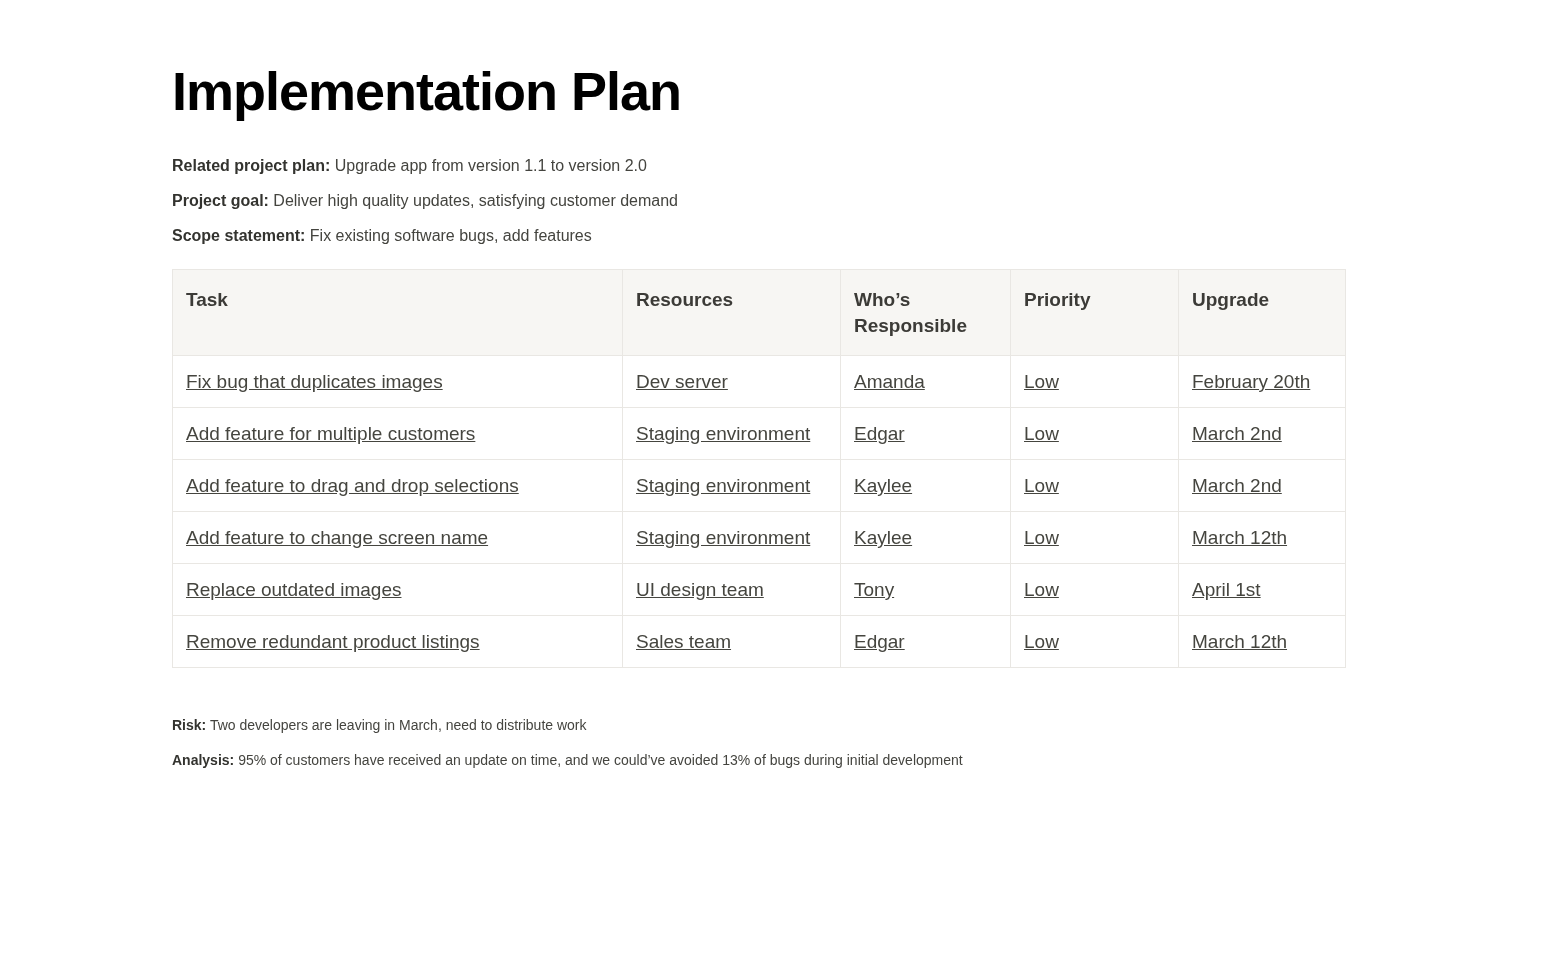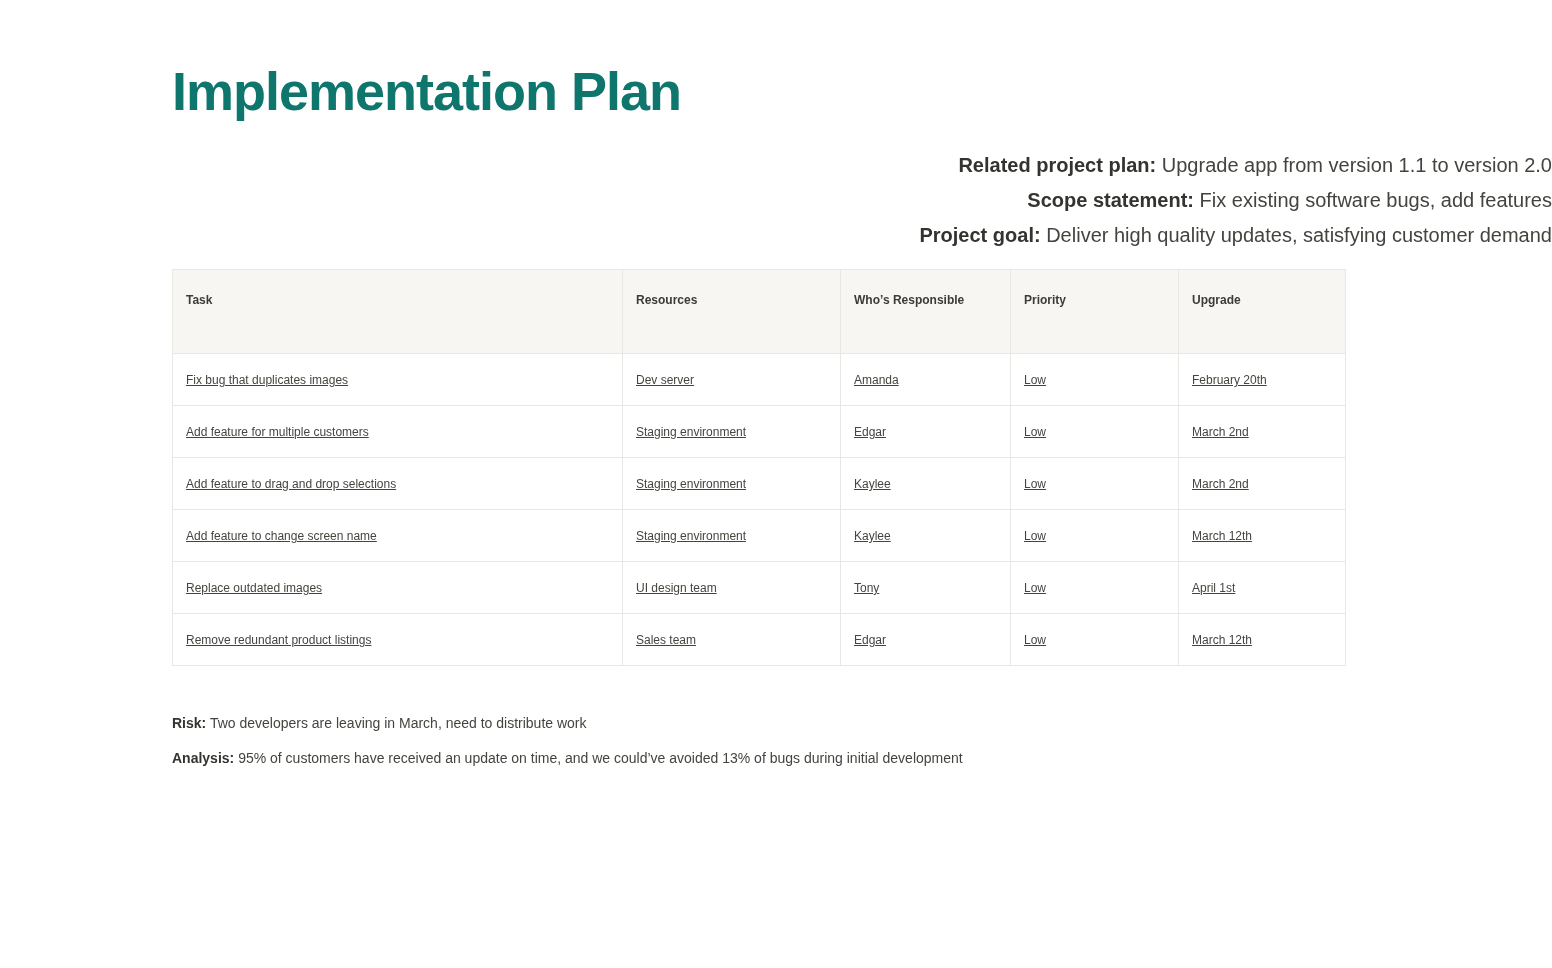"Implementation Plan" h1.doc-title { color: #0f766e -> #000000 }
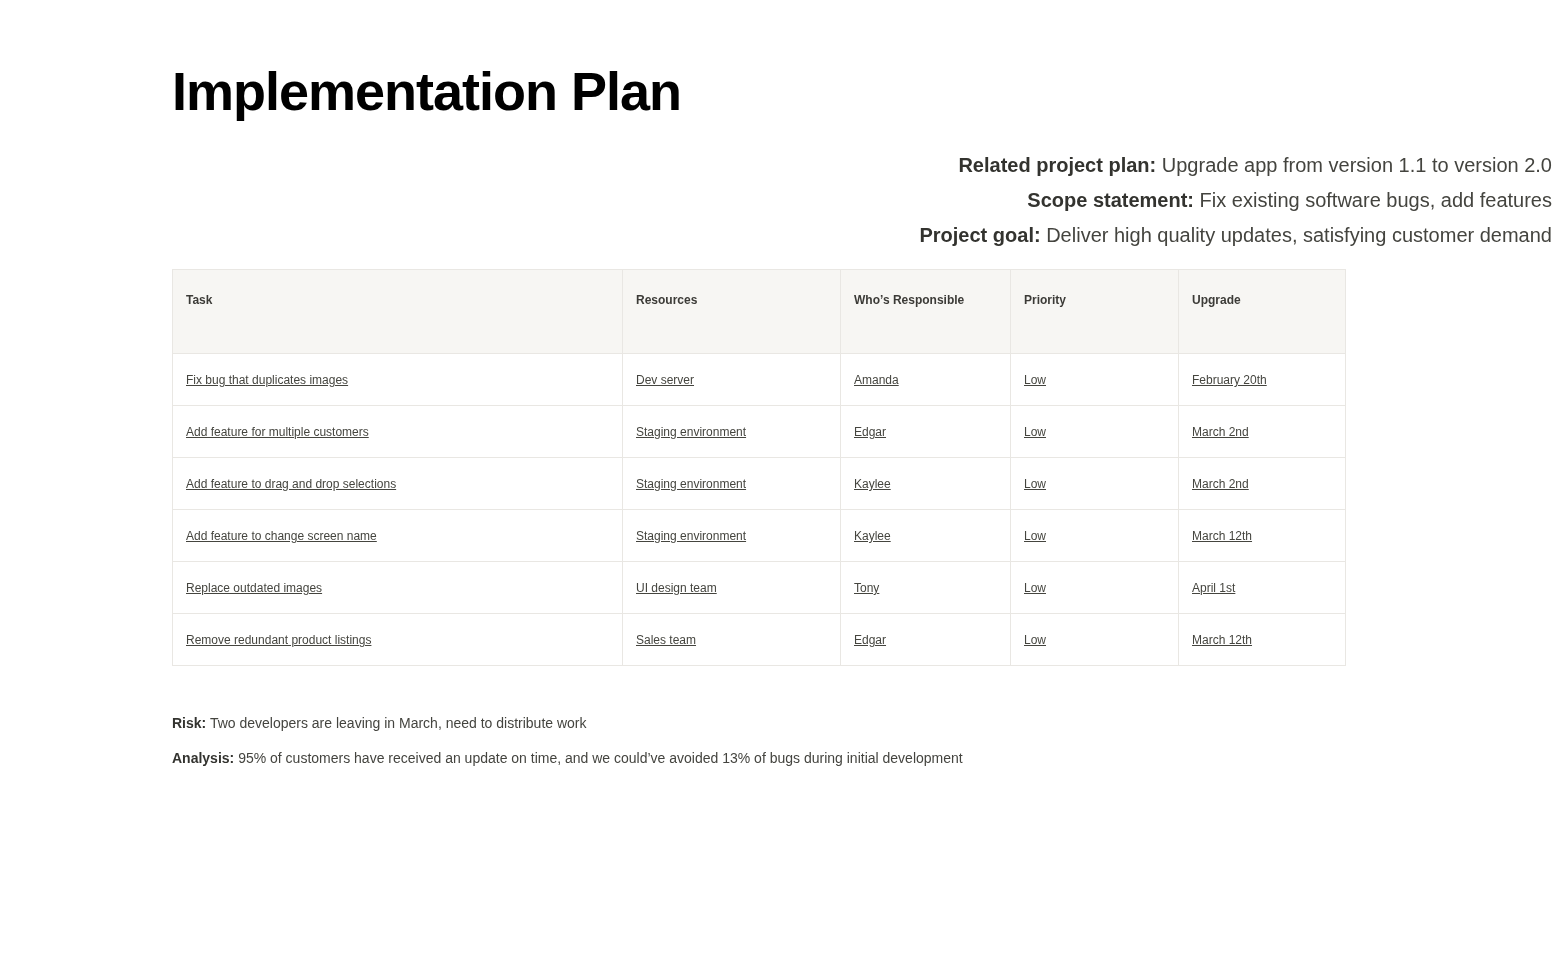"Related project plan: Upgrade app" .meta-line { font-size: 20px -> 16px; text-align: right -> none }
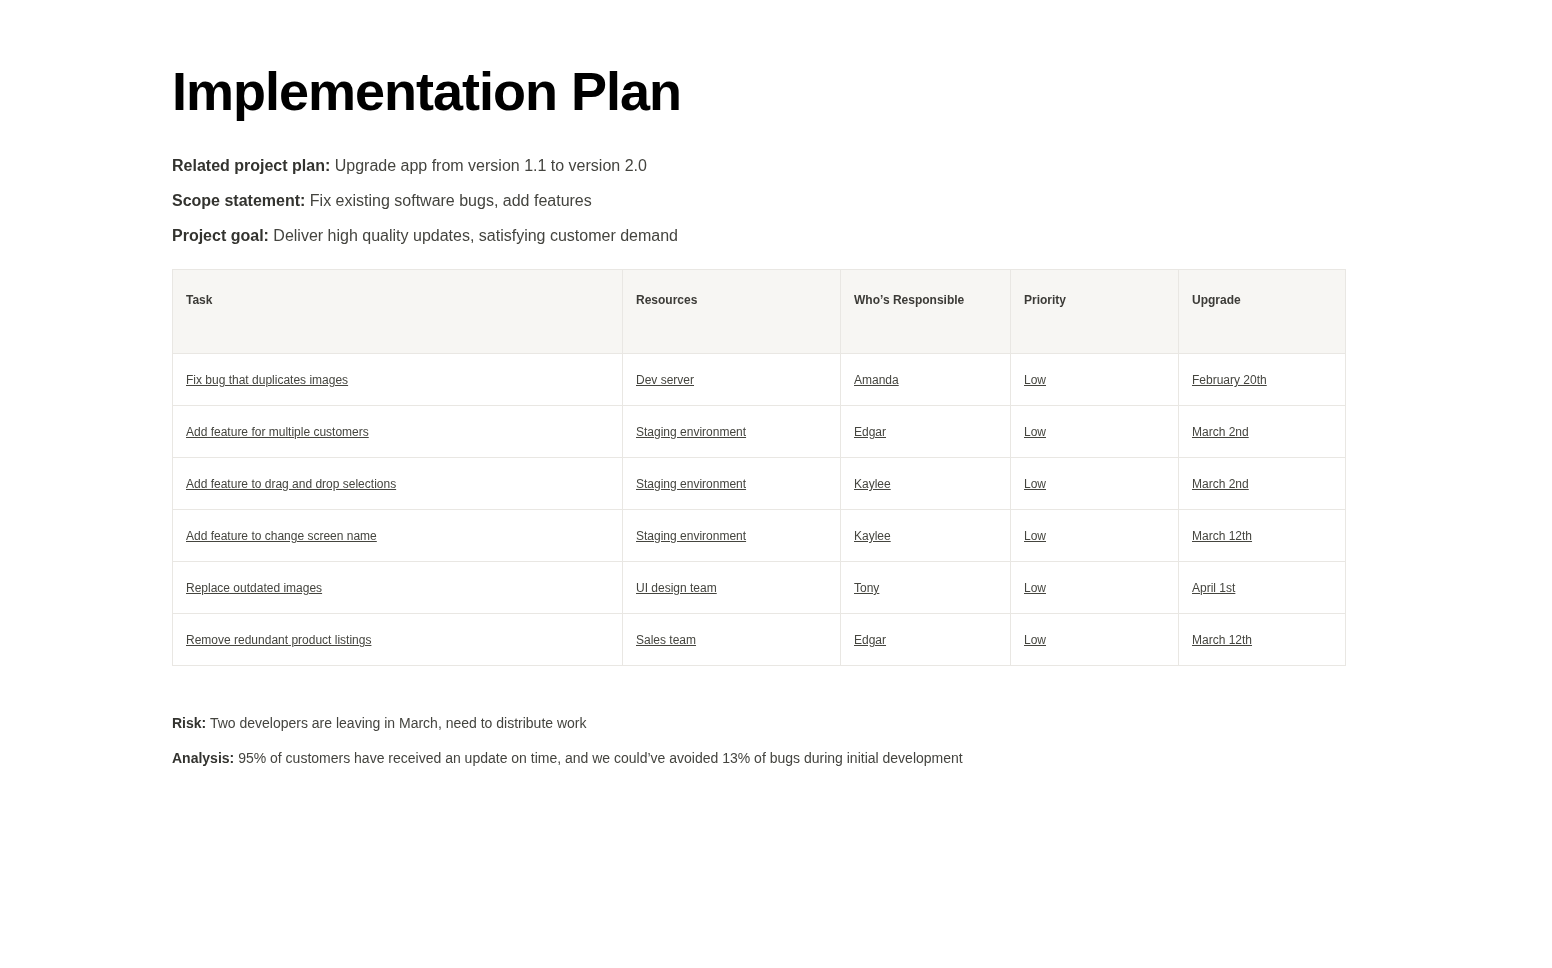"Scope statement: Fix existing software" p.meta-line { order: before "Project goal: Deliver high quality" -> after "Project goal: Deliver high quality" }
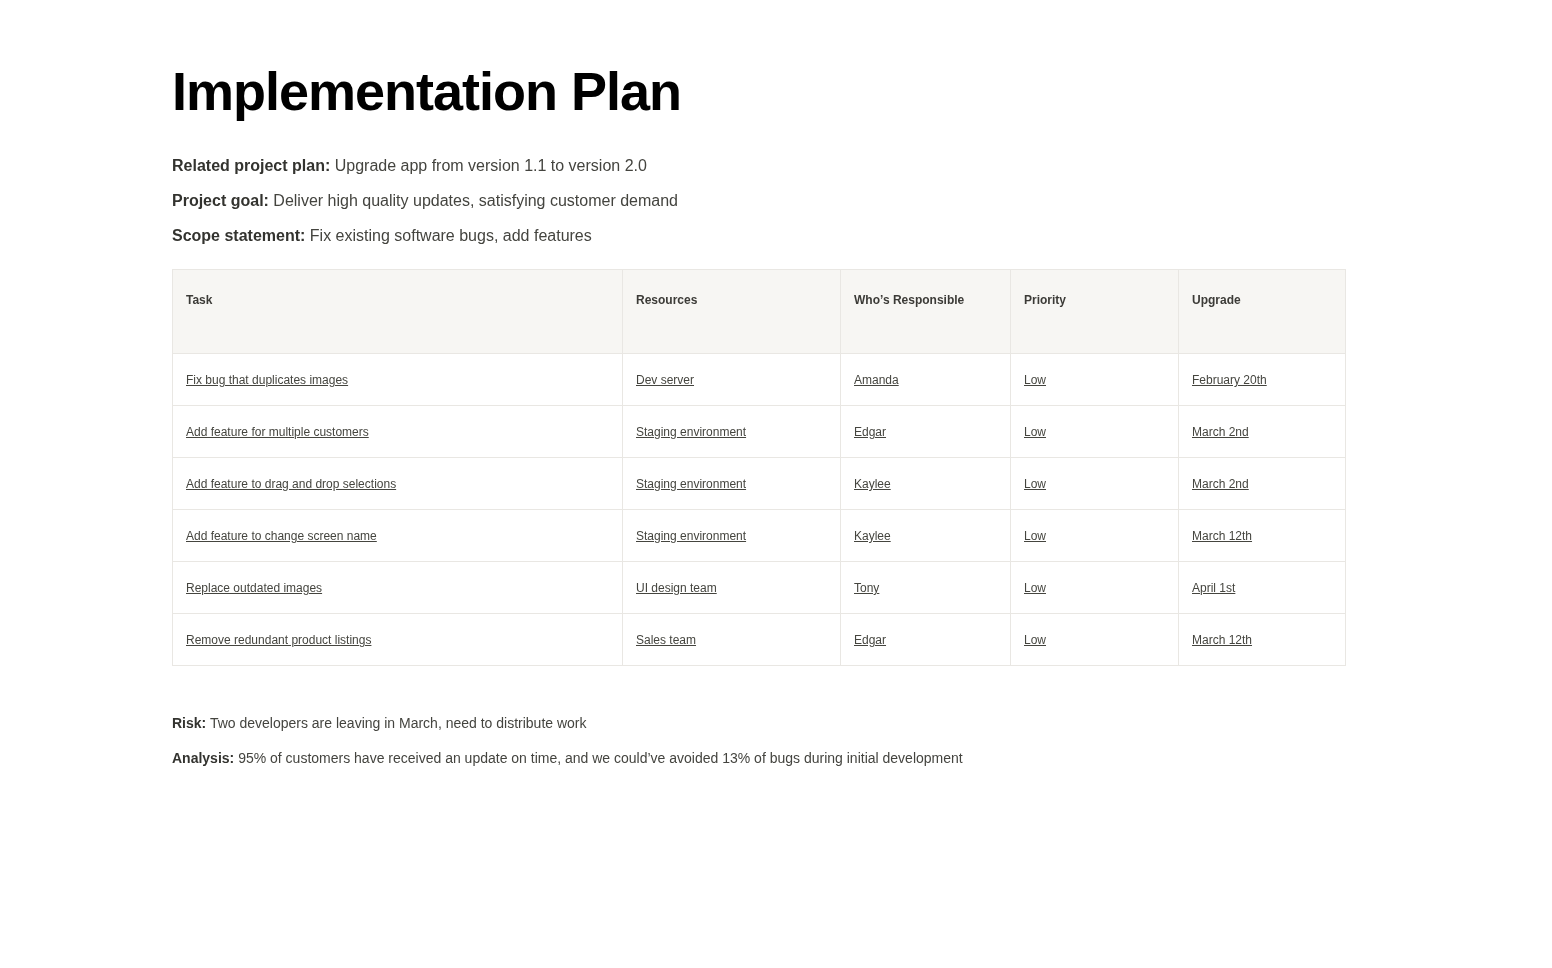"Task" table.plan-table { font-size: 12px -> 19px }
